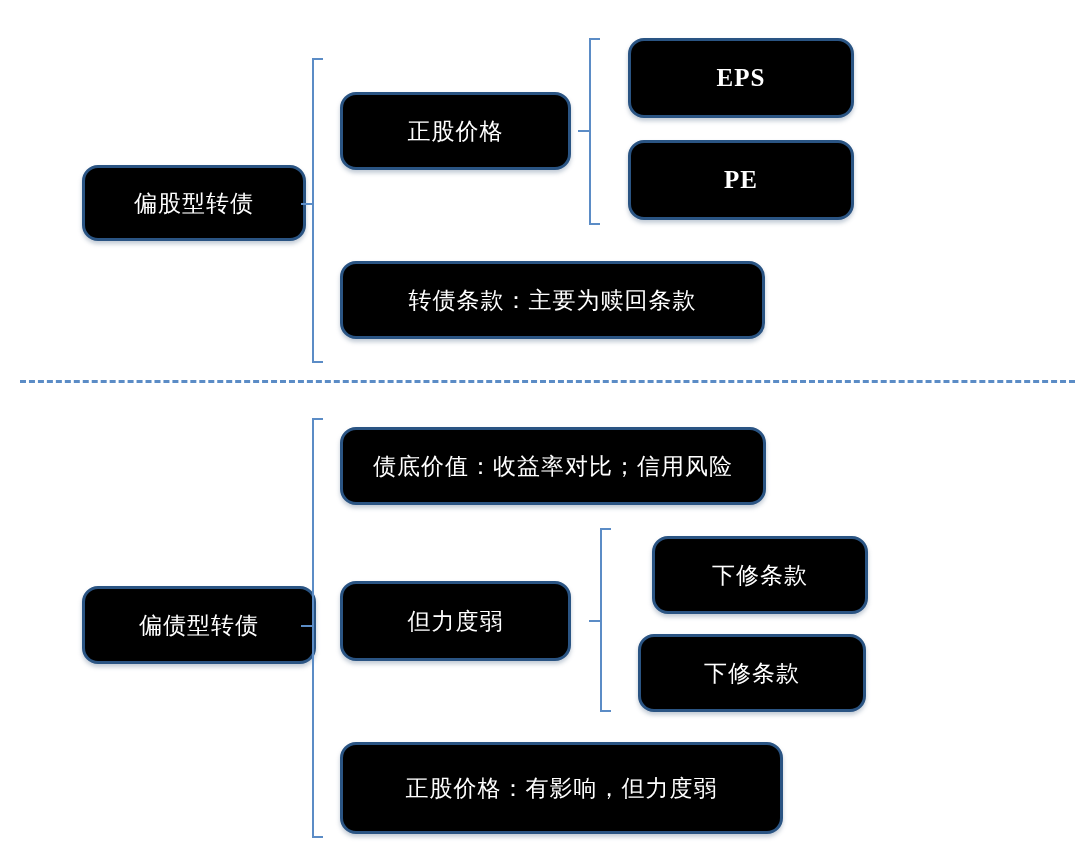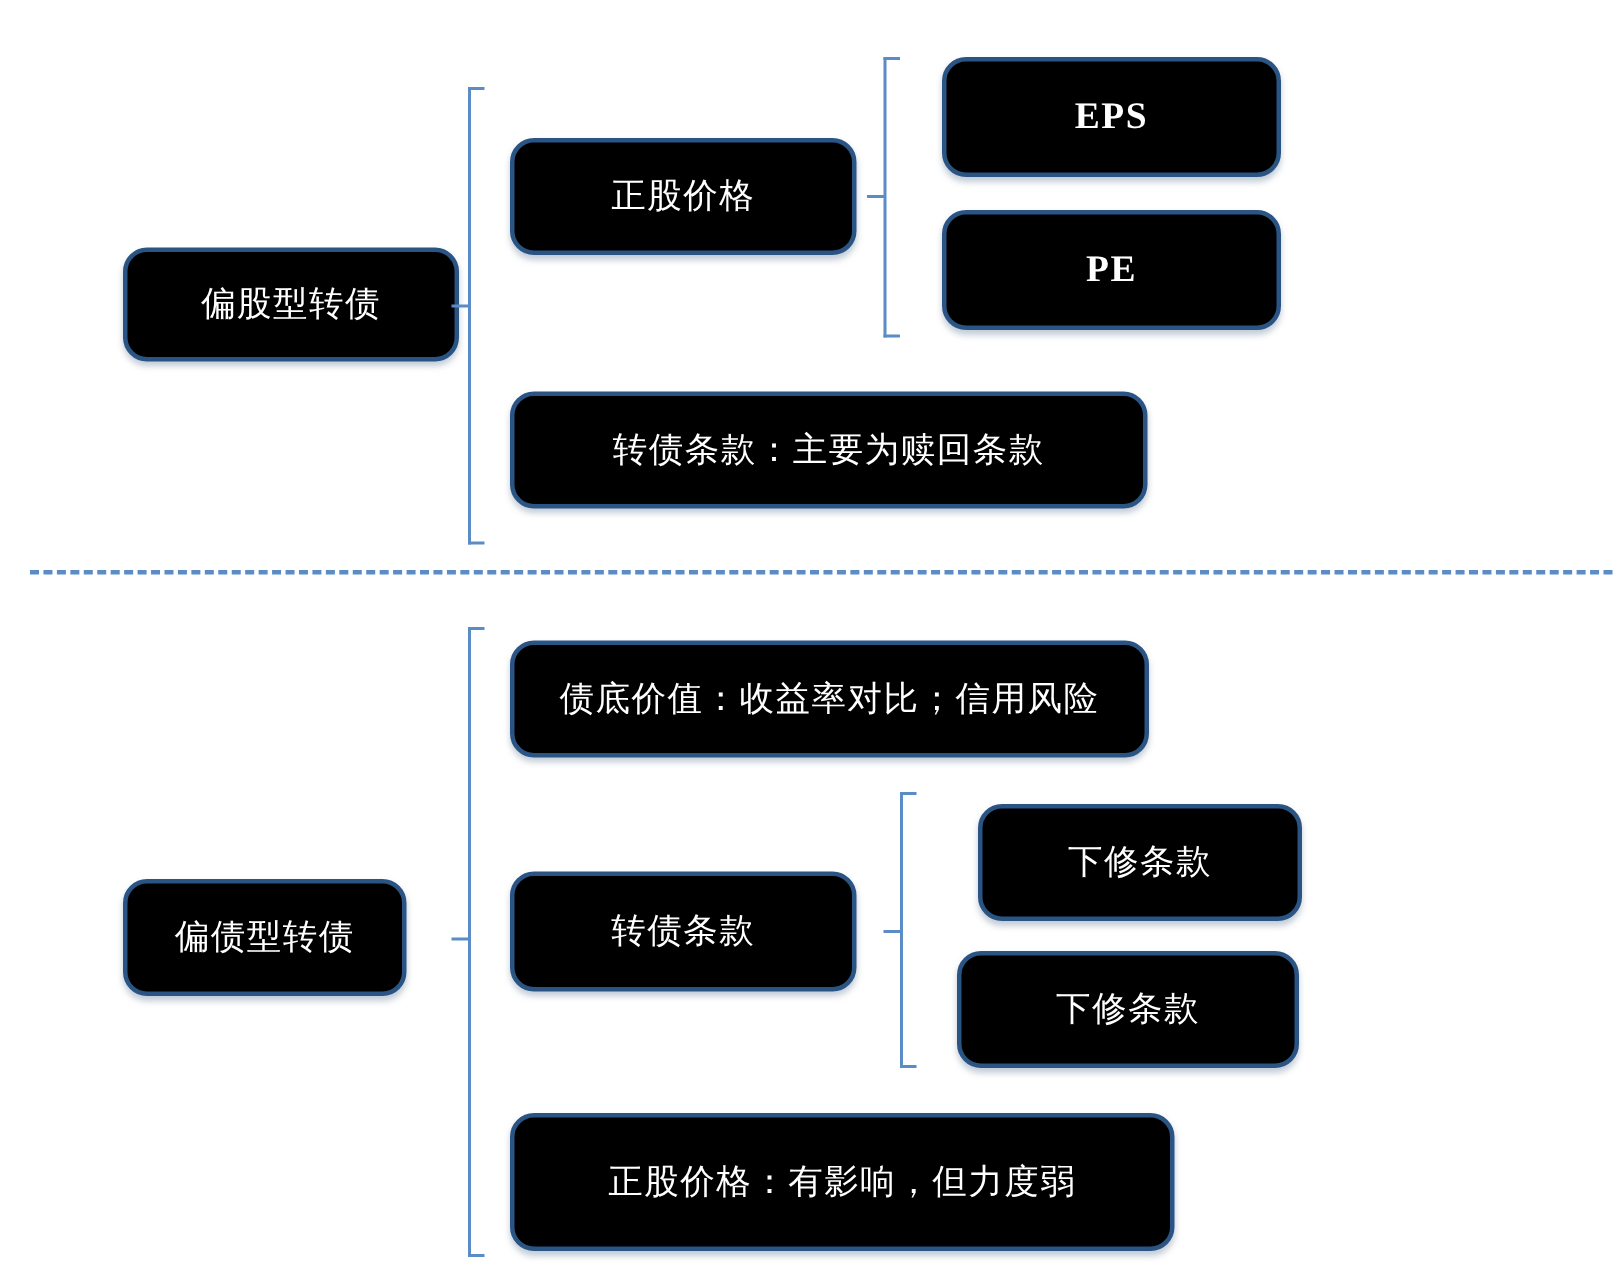"偏债型转债" div.node { width: 189px -> 234px }
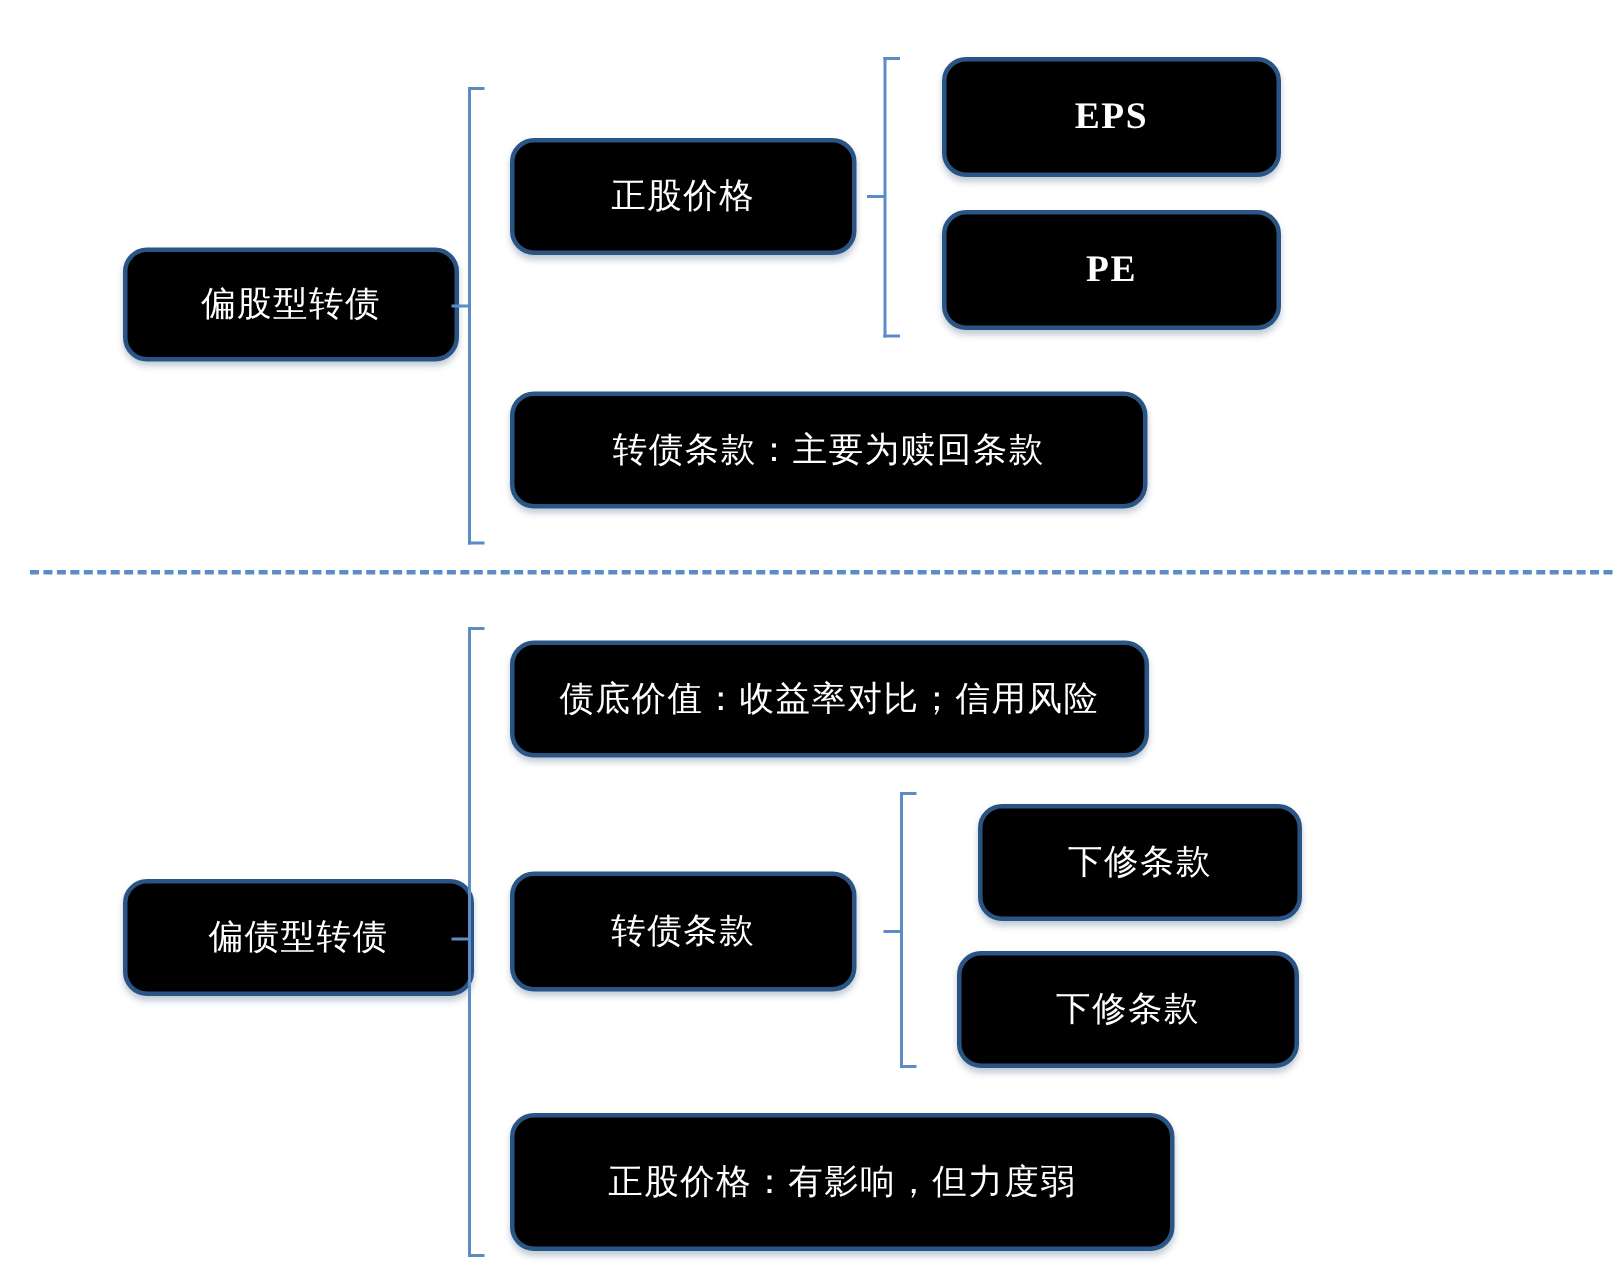"转债条款" span.node-label { text: 转债条款 -> 但力度弱 }
